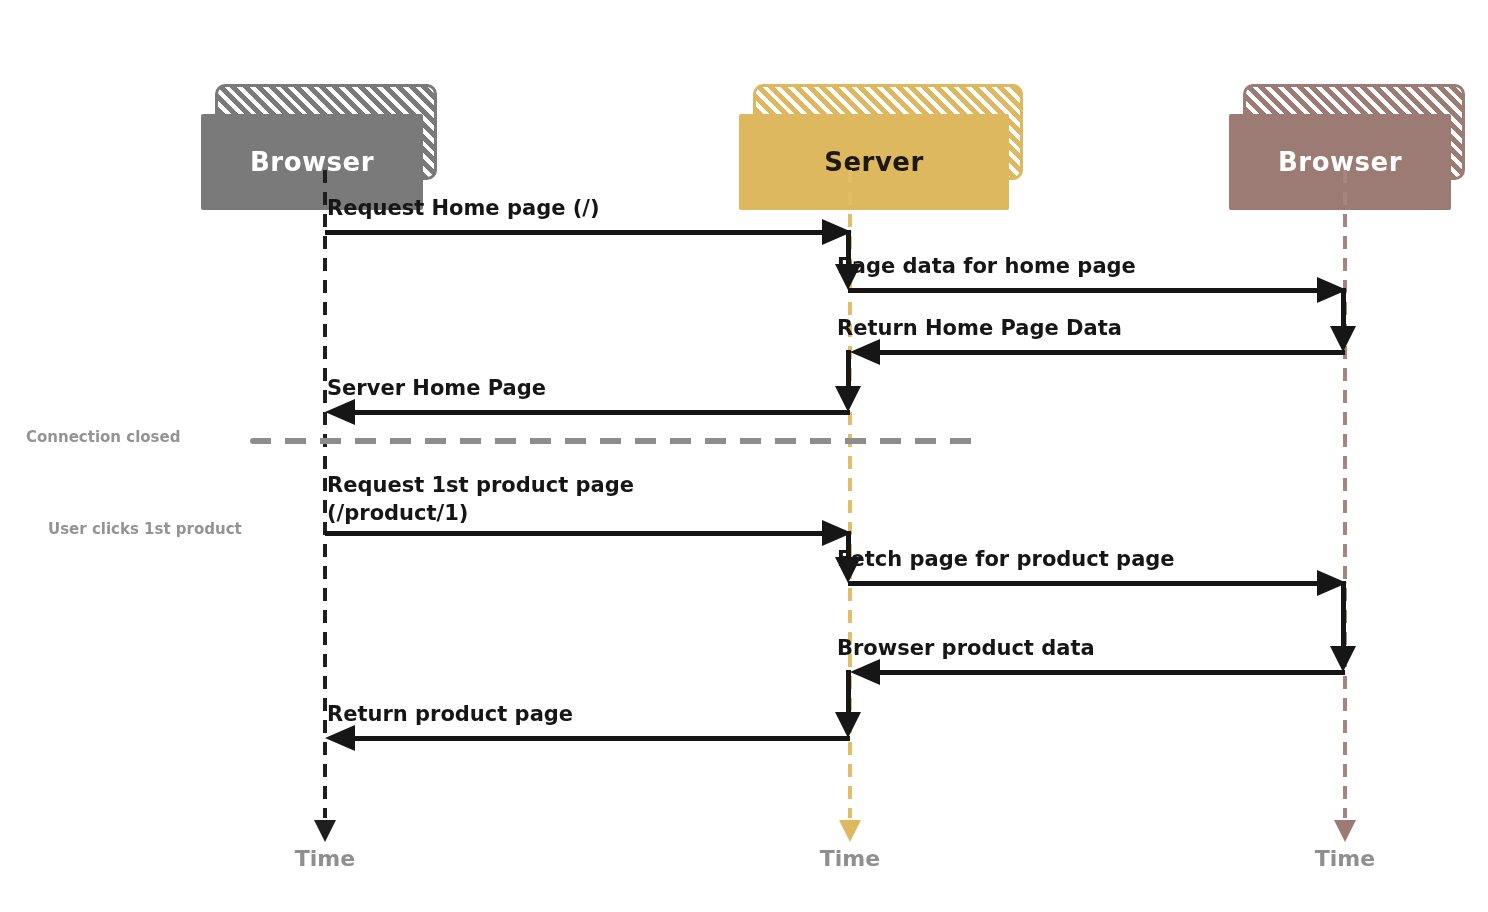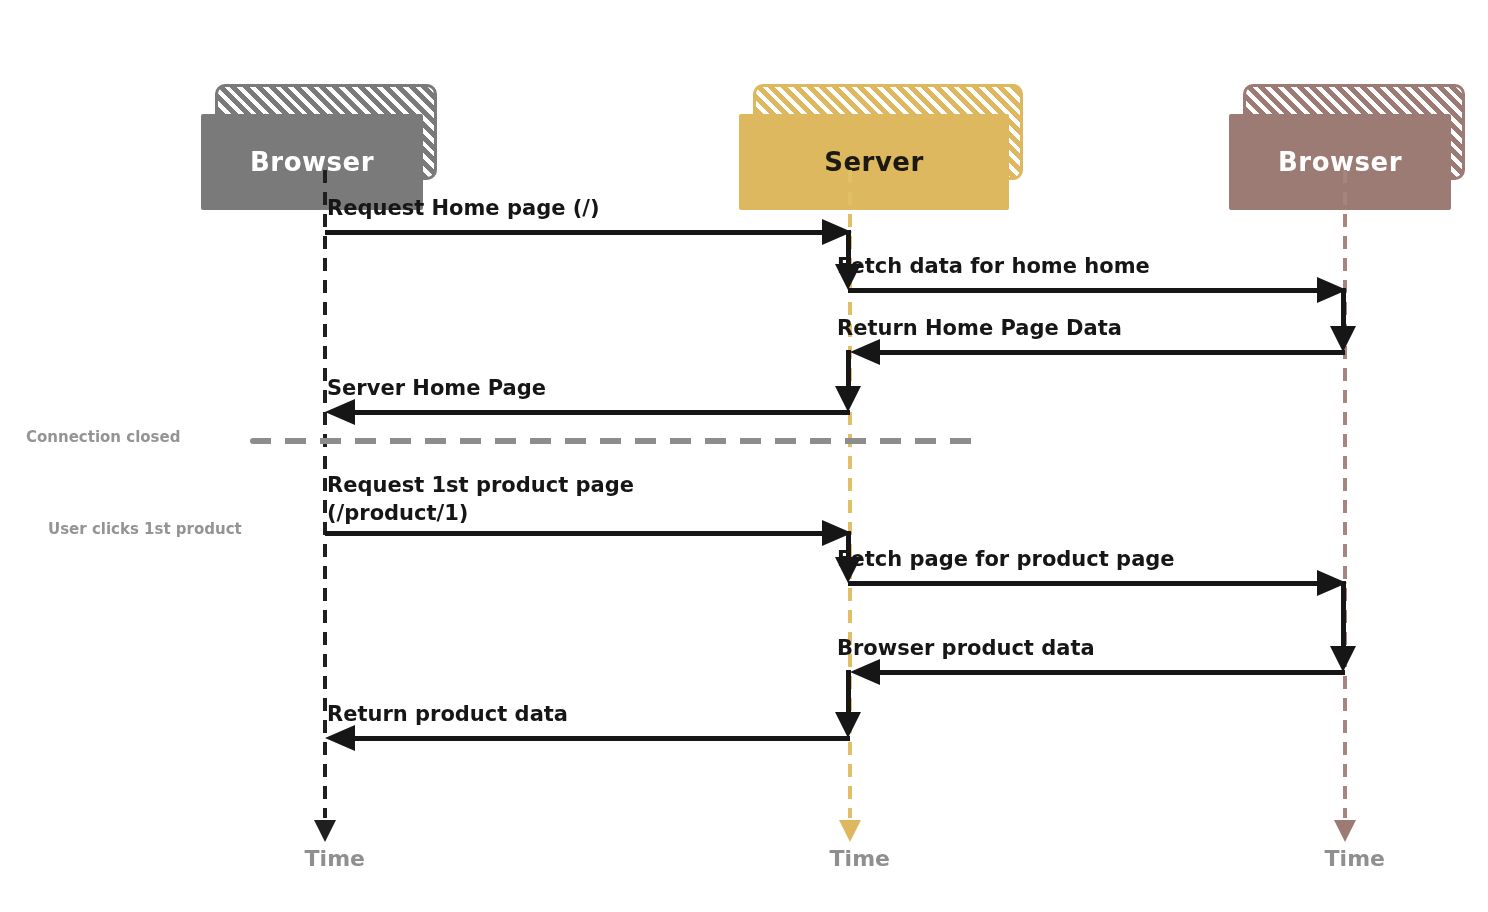"Fetch data for home home" div.msg-label { text: Fetch data for home home -> Page data for home page }
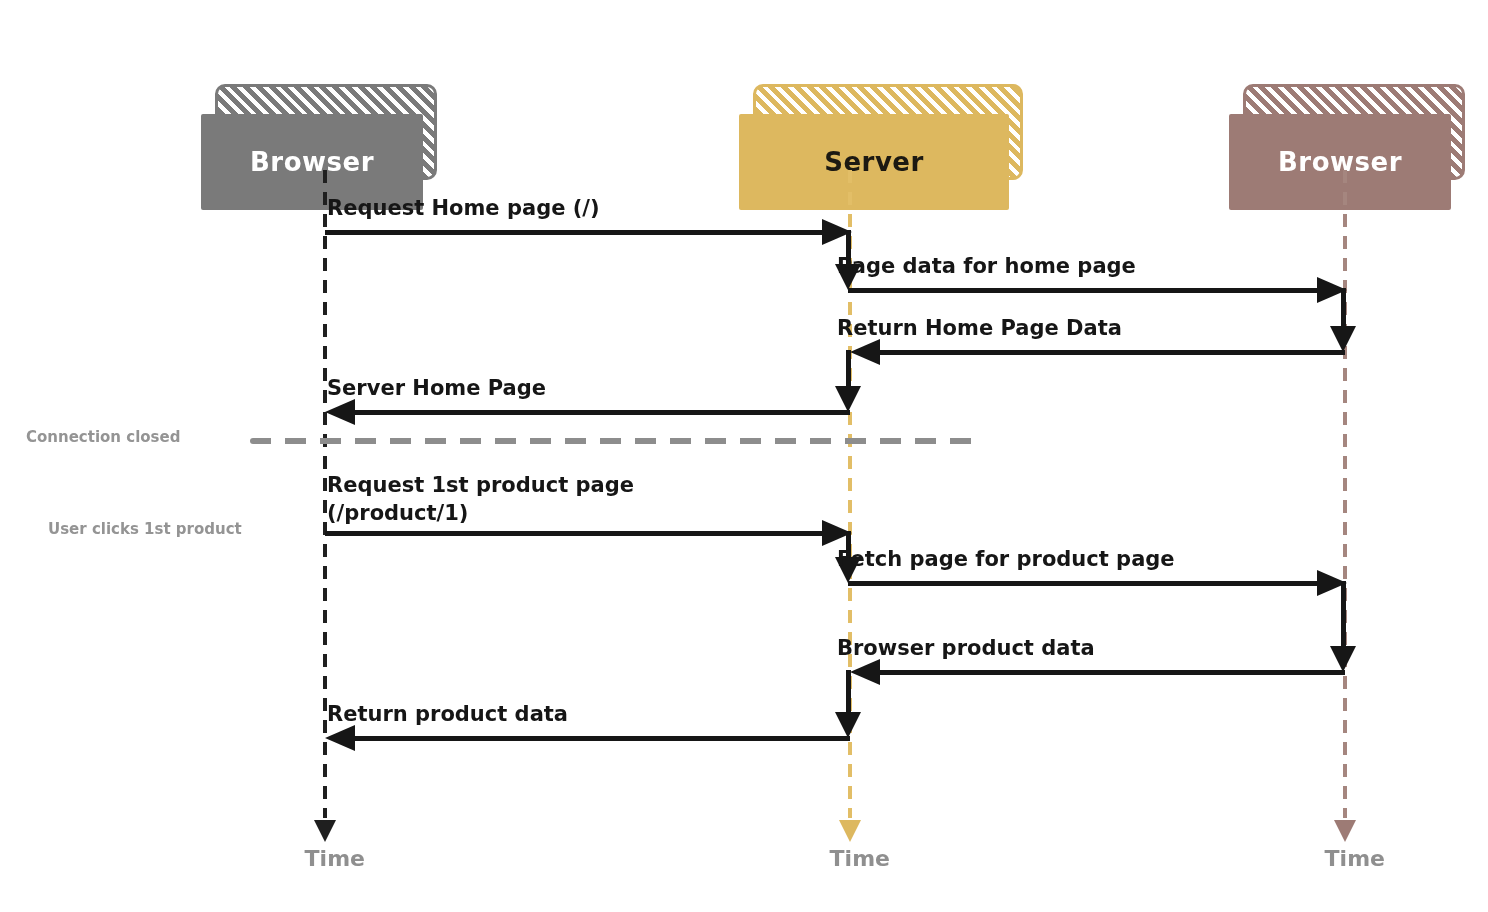"Return product data" div.msg-label { text: data -> page }
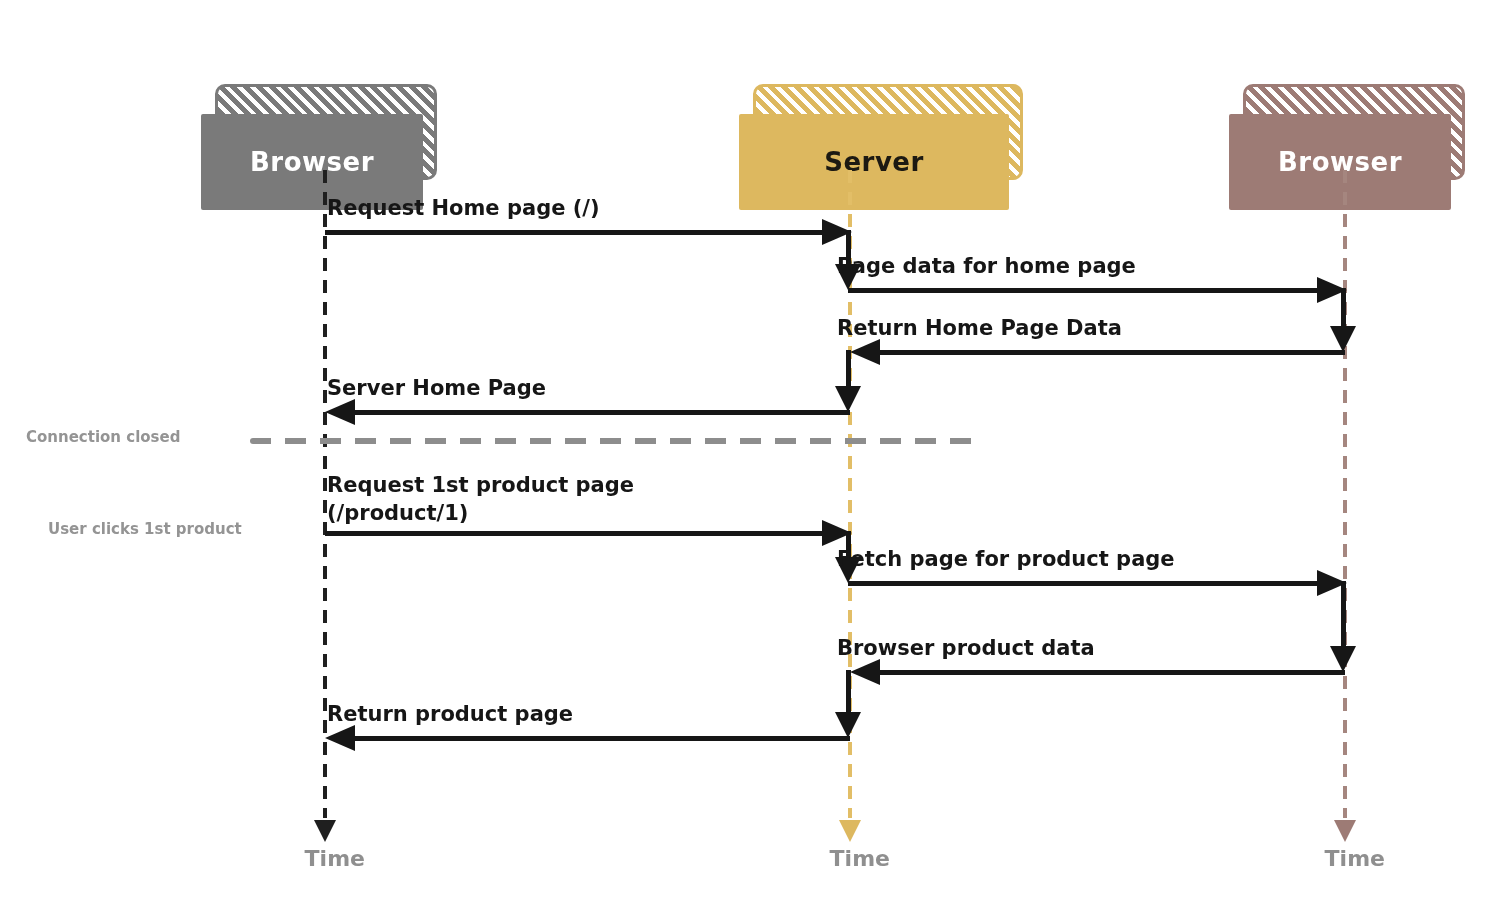"Time" .time-label { text-align: right -> center }
